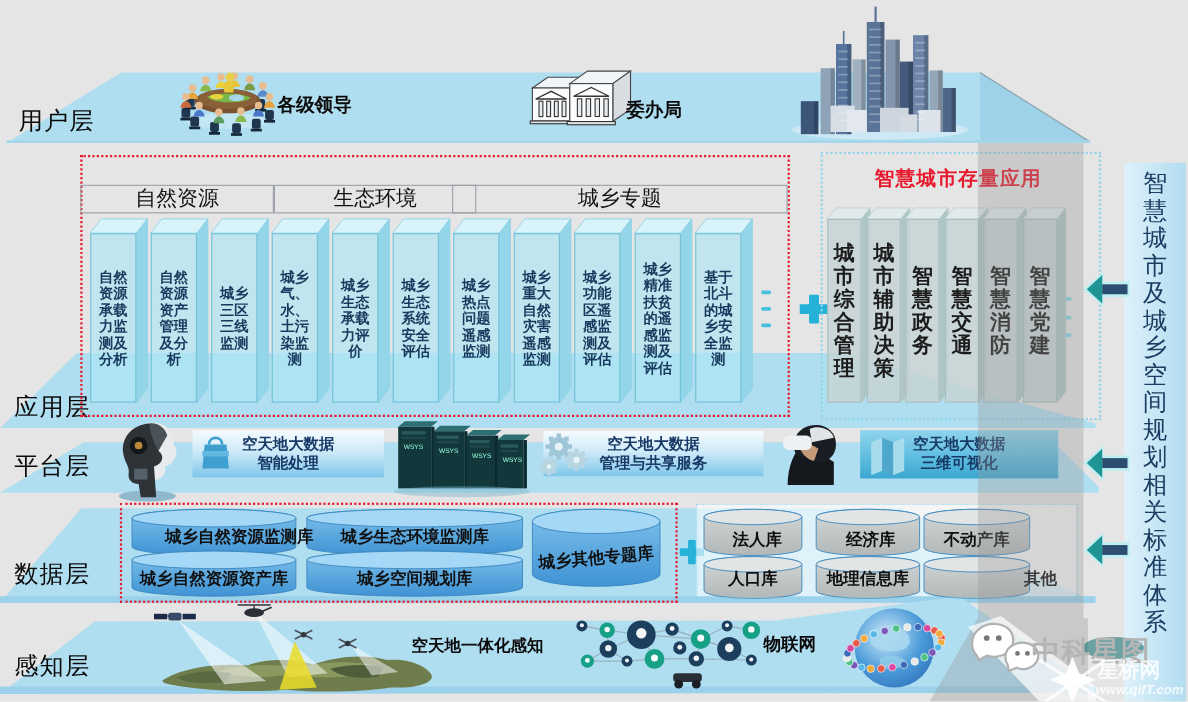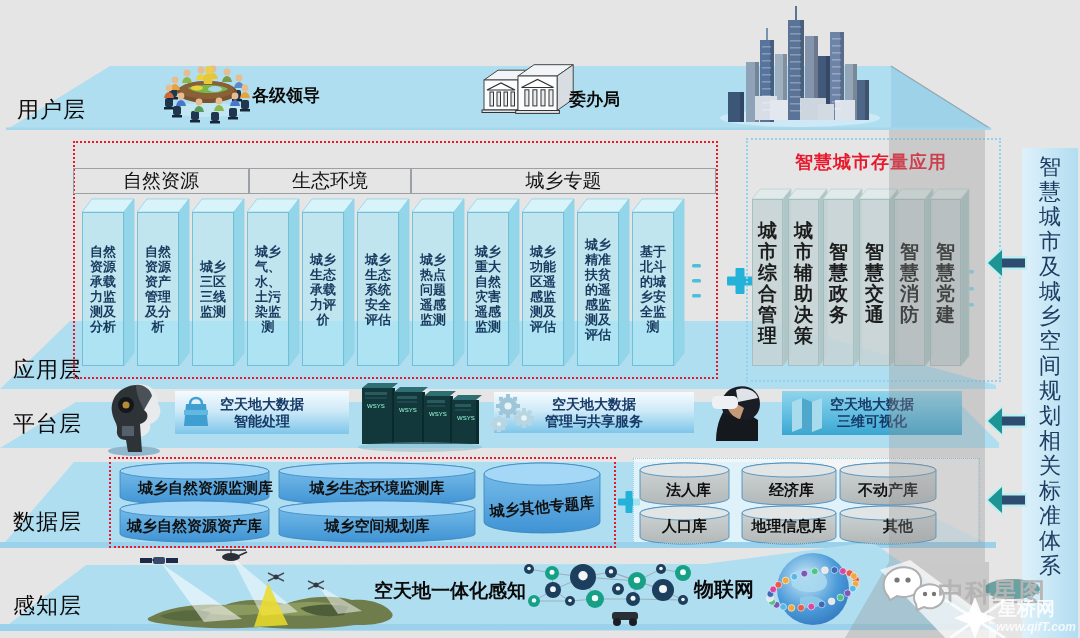"生态环境" div.hcell { width: 162px -> 184px }
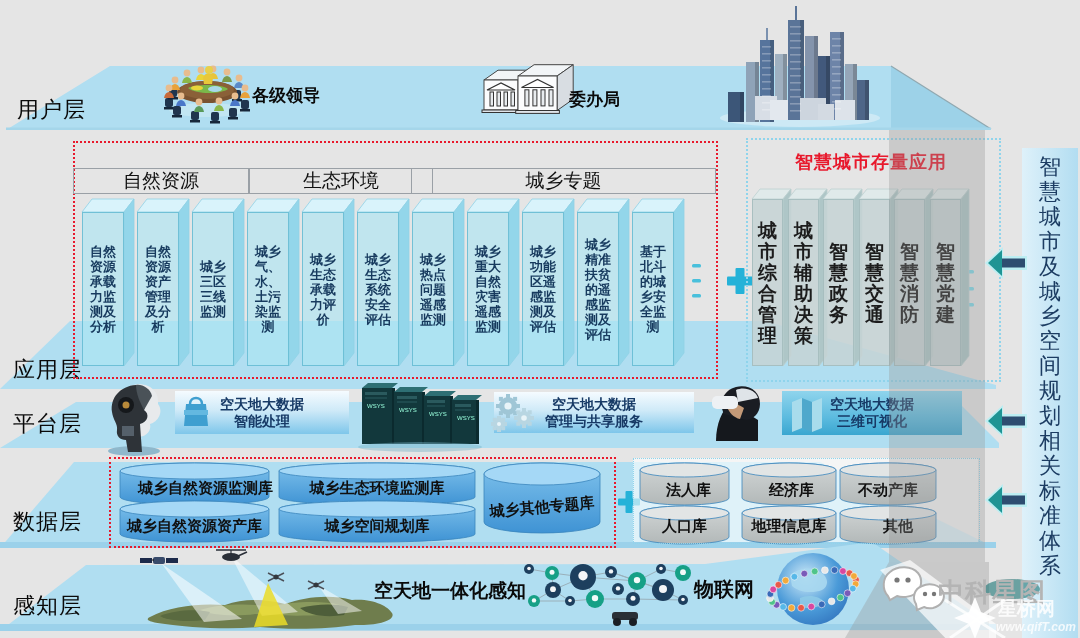"城乡自然资源监测库" div.ctext { left: 120px -> 132px }
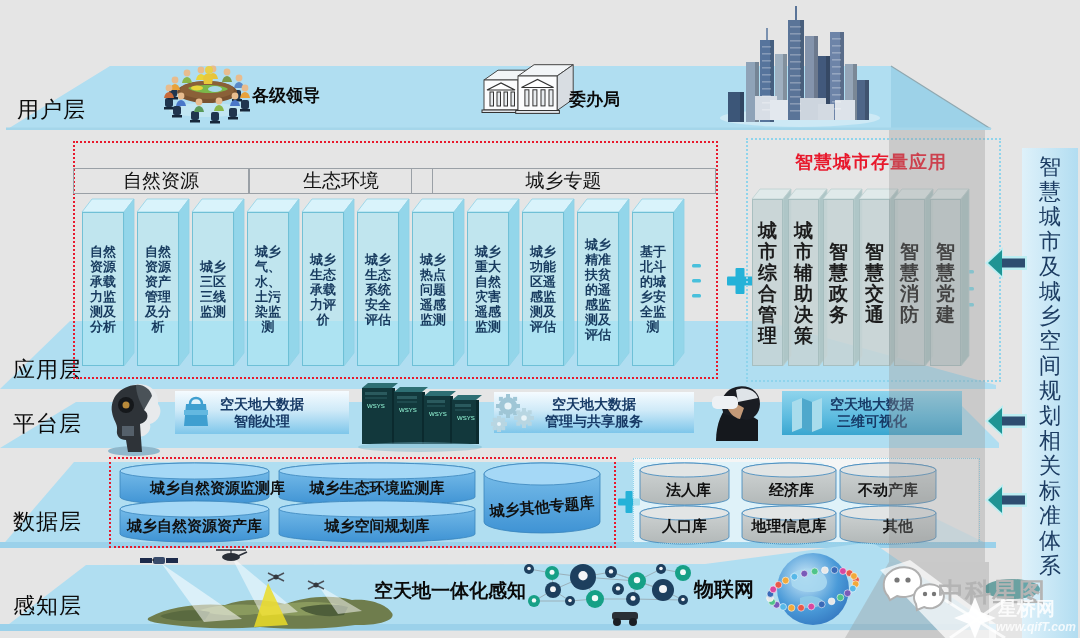"其他" div.ctext { padding-left: none -> 48px }
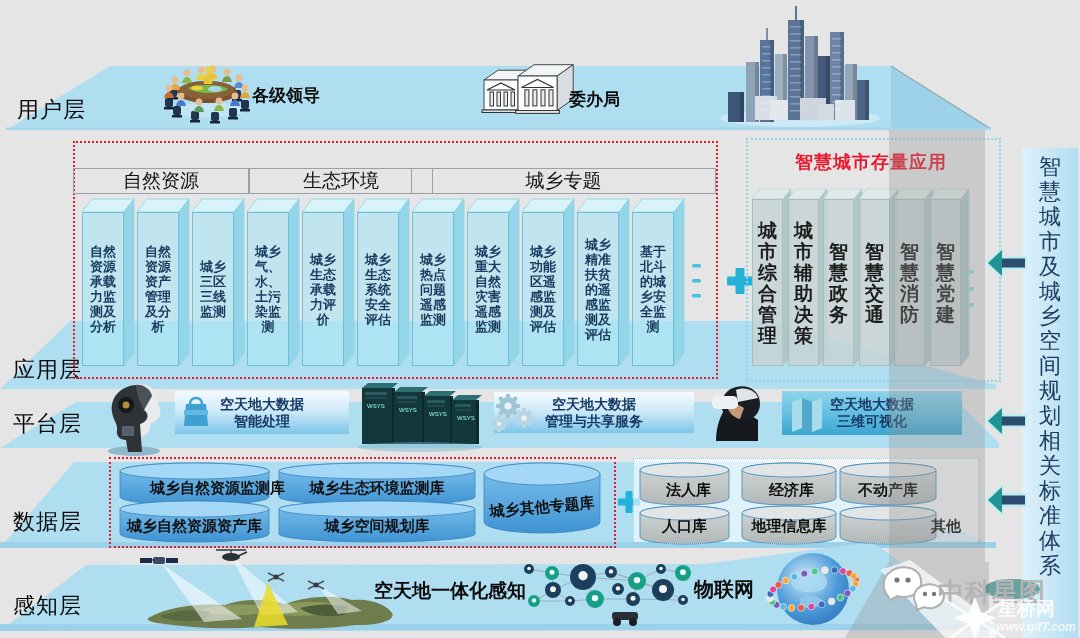"空天地一体化感知" div.btext { font-size: 19px -> 15px }
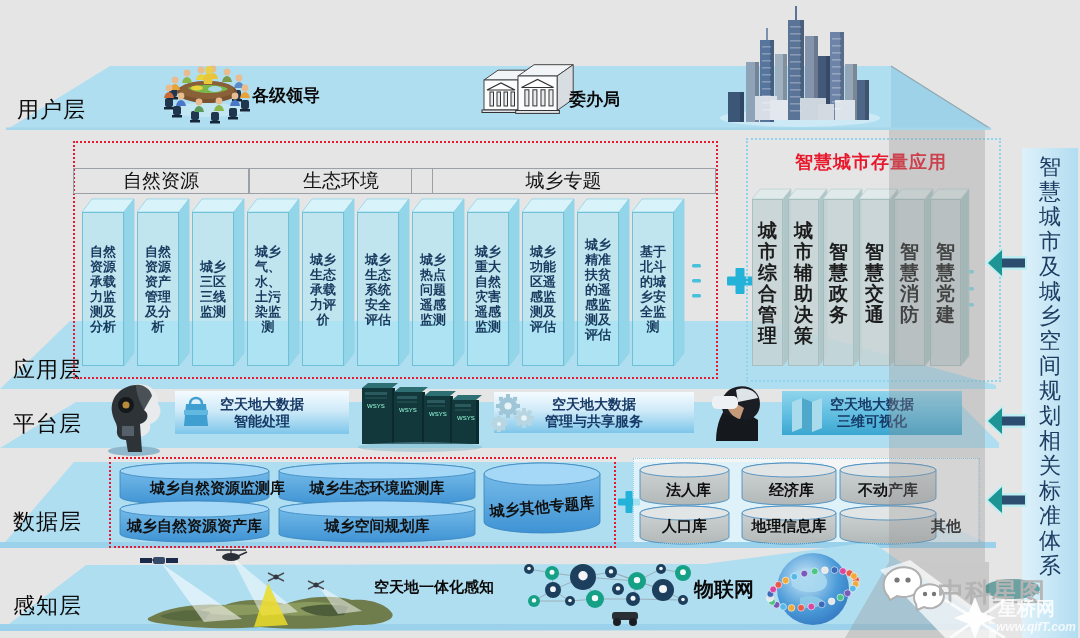"物联网" div.btext { font-size: 20px -> 16px }
